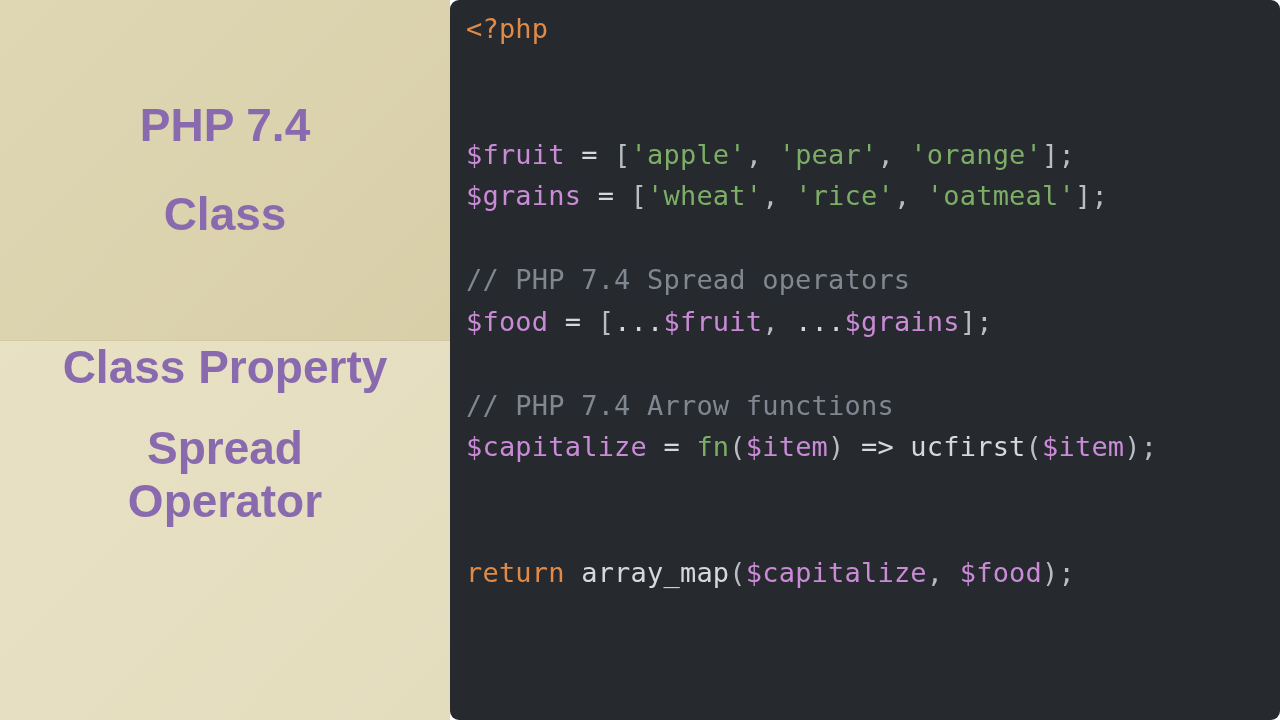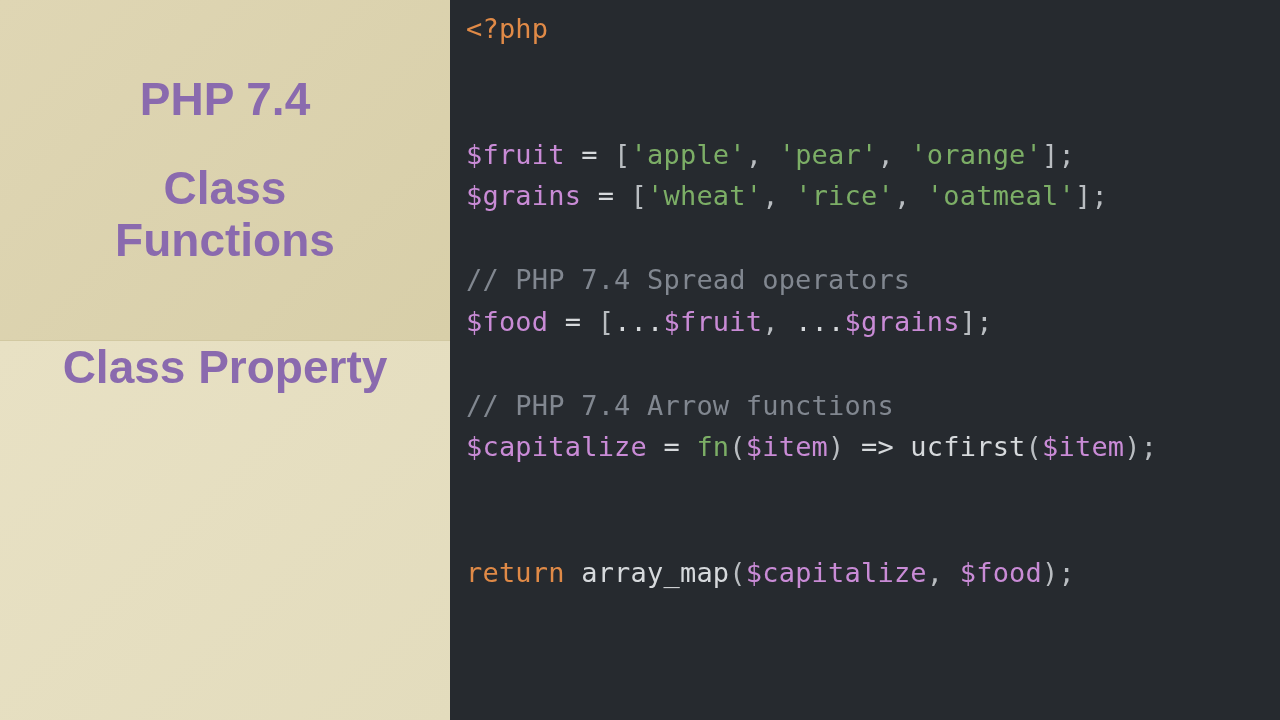"<?php $fruit = ['apple', 'pear'," .right { border-radius: none -> 9px }
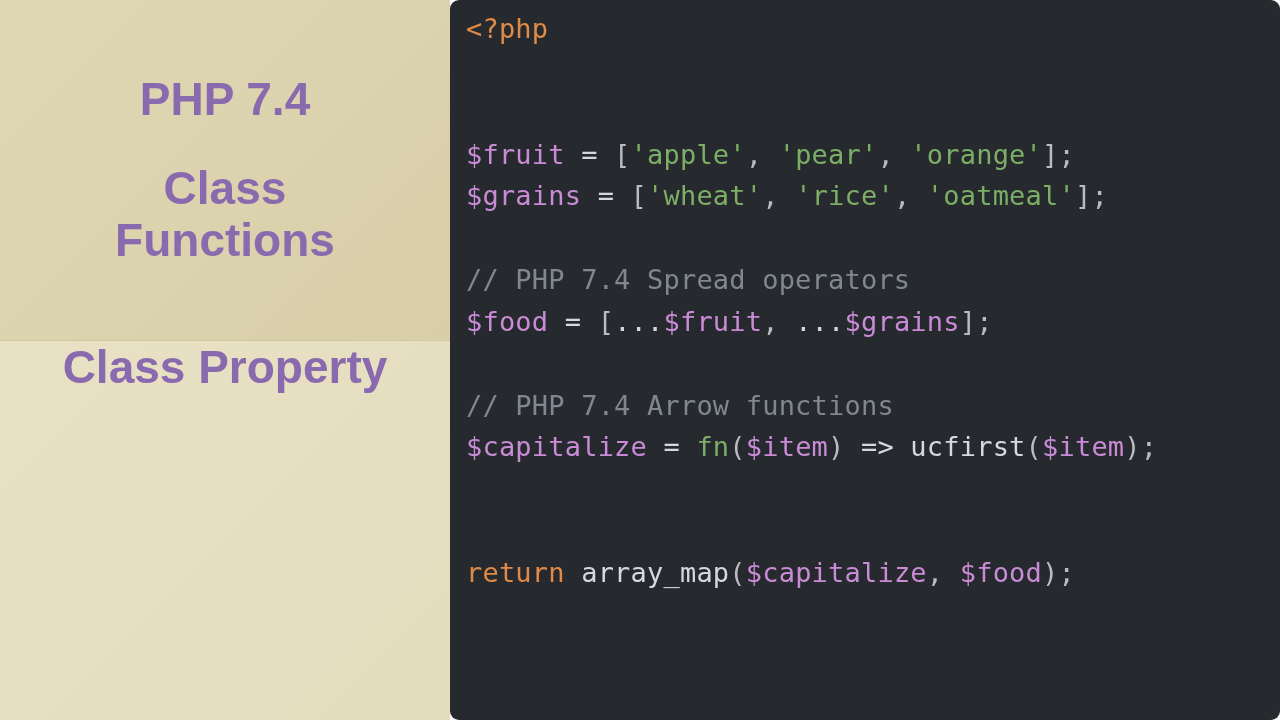"Functions" span { html: <span>Functions</span> -> none }
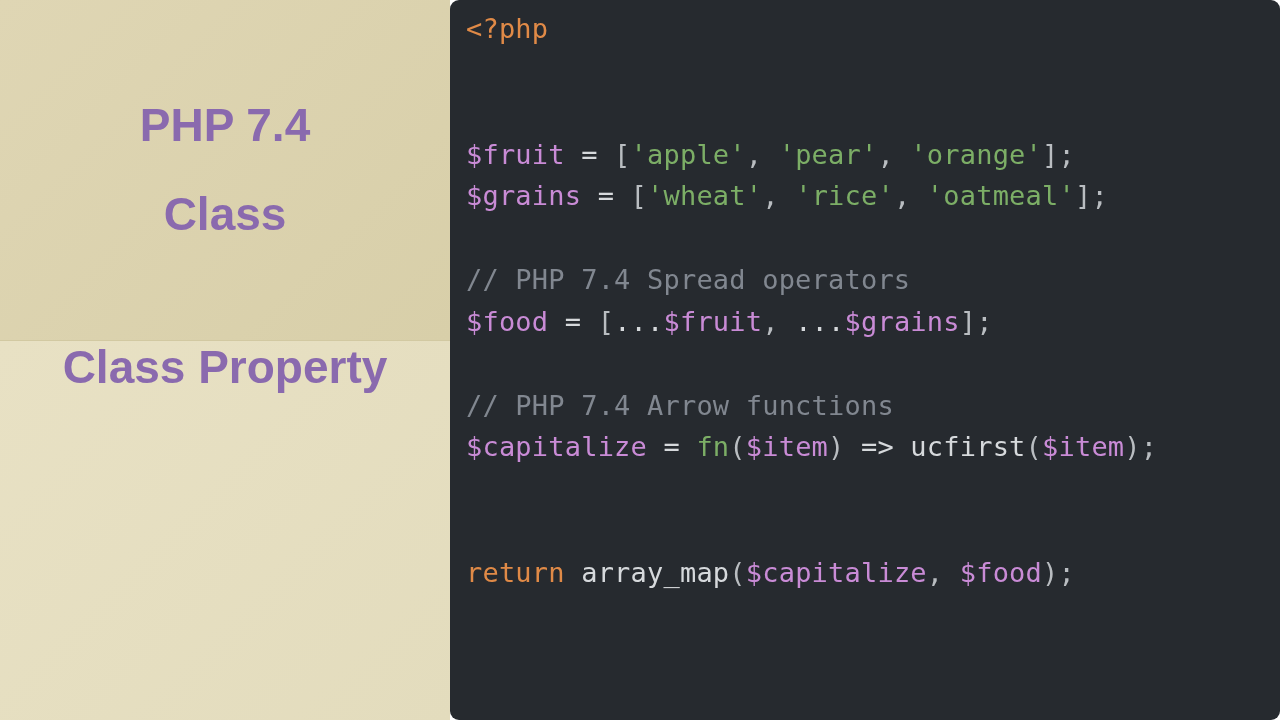"Spread" div.panel-title { html: none -> <div> <span>Spread</span><br> <span>Operator</span> </div> }
